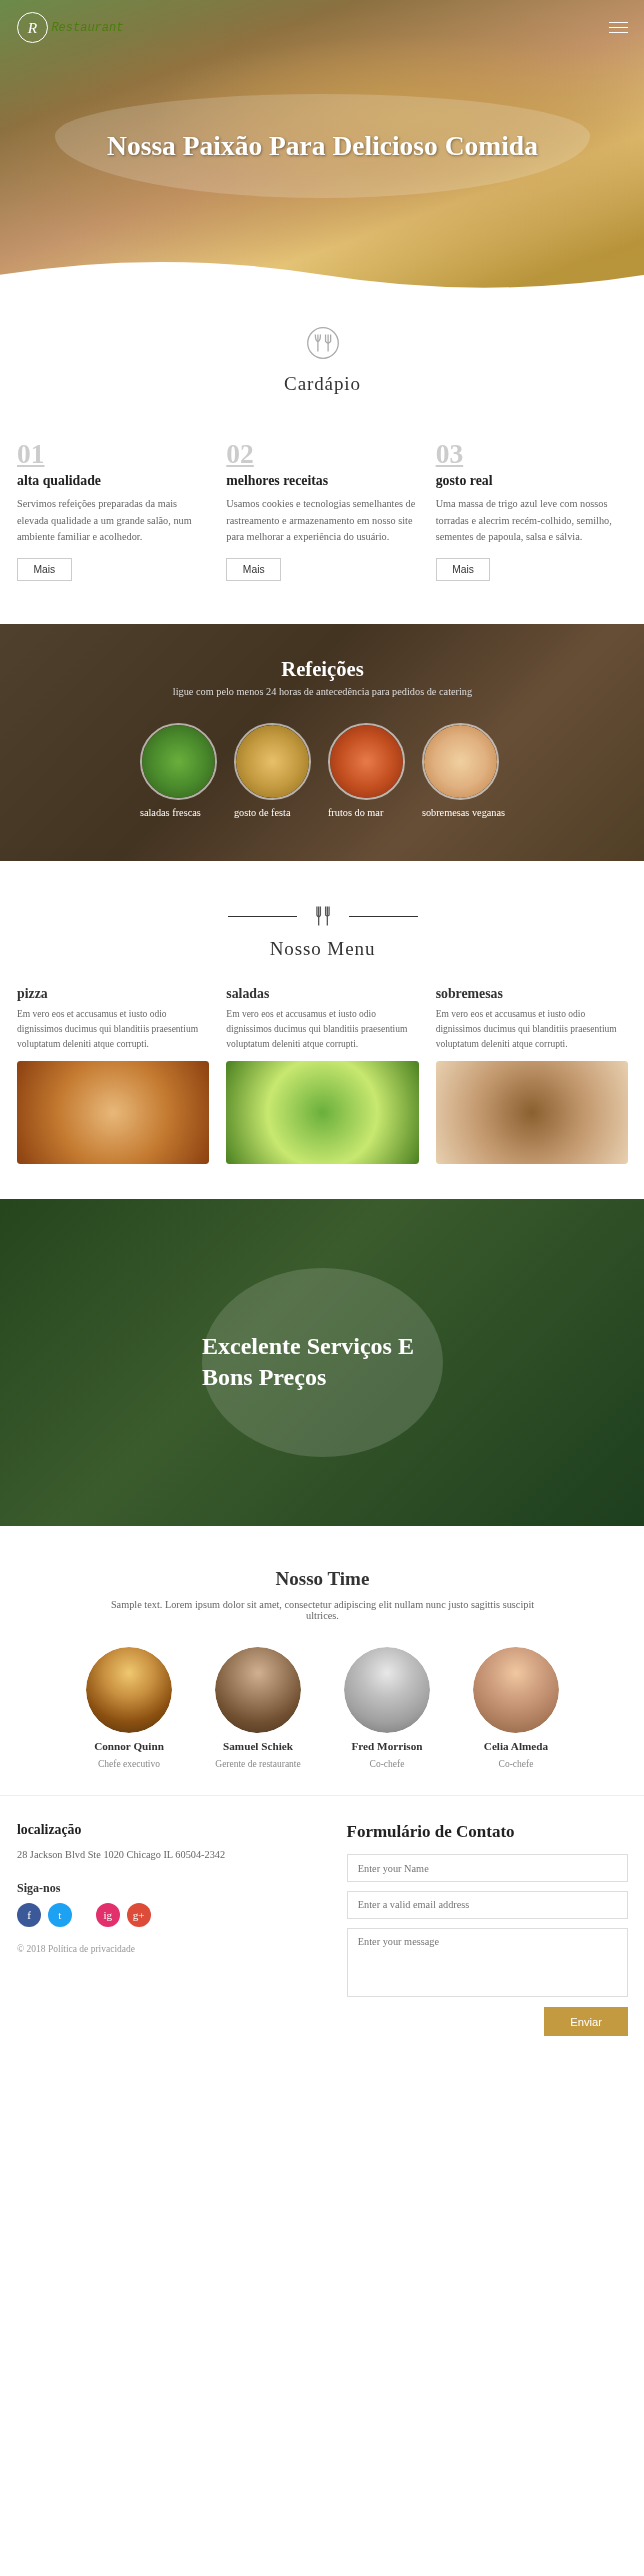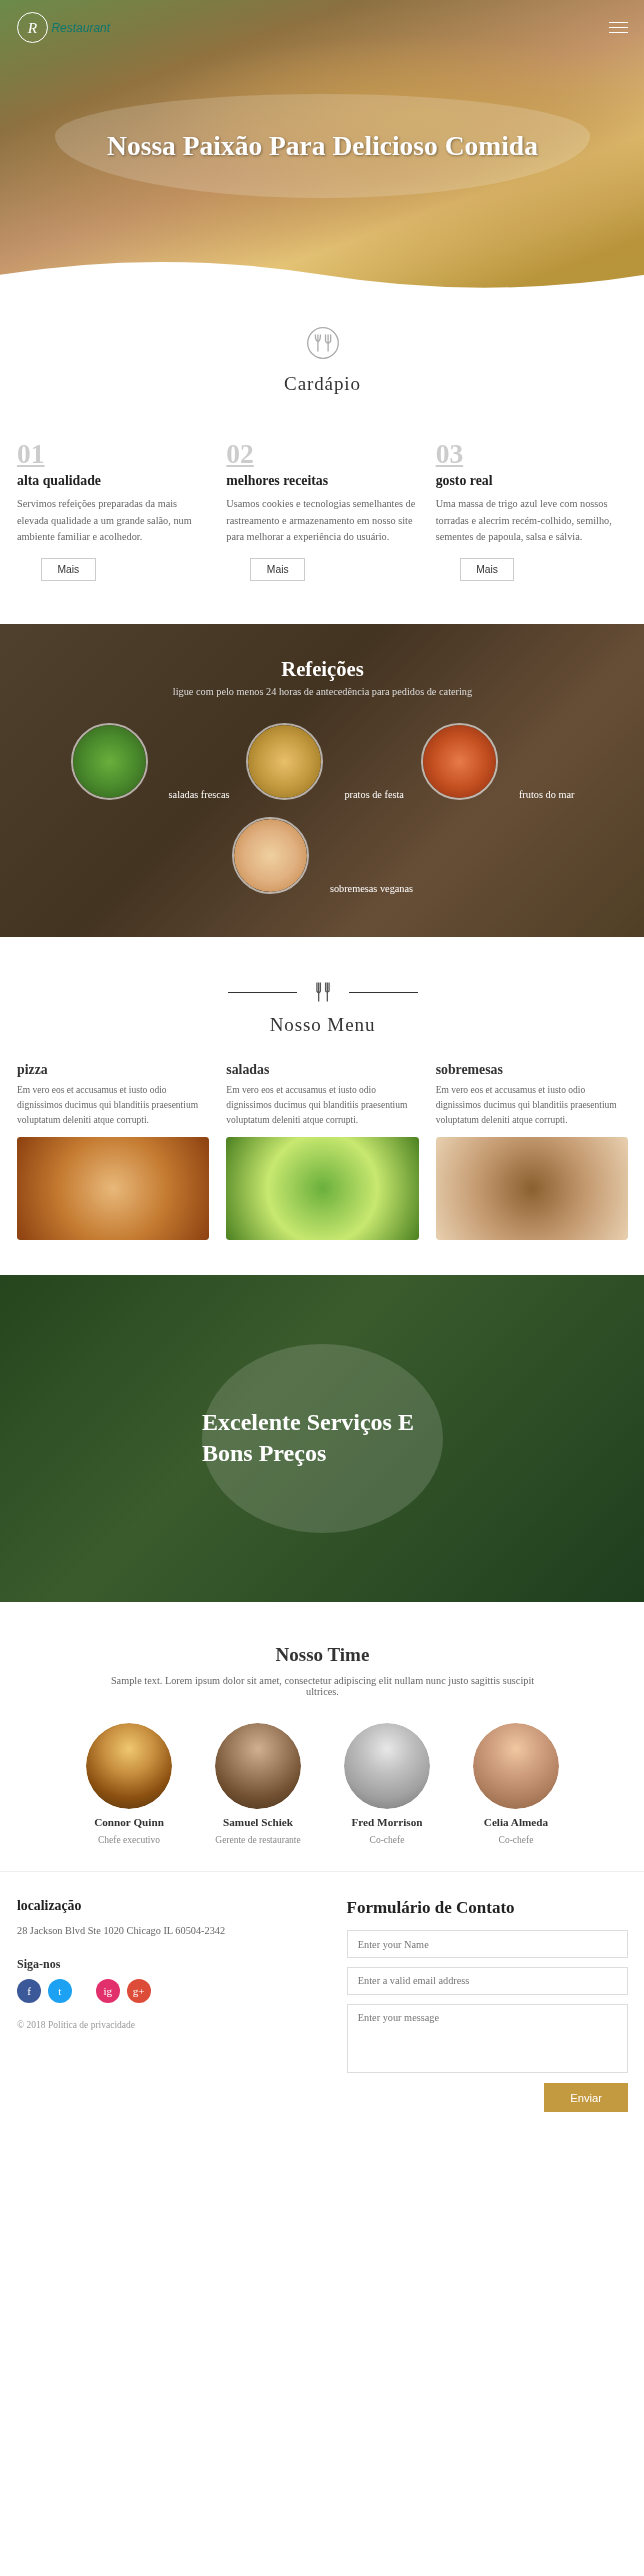"Restaurant" span { color: #0f766e -> #4d7c0f; font-family: Liberation Sans, sans-serif -> Liberation Mono, monospace }
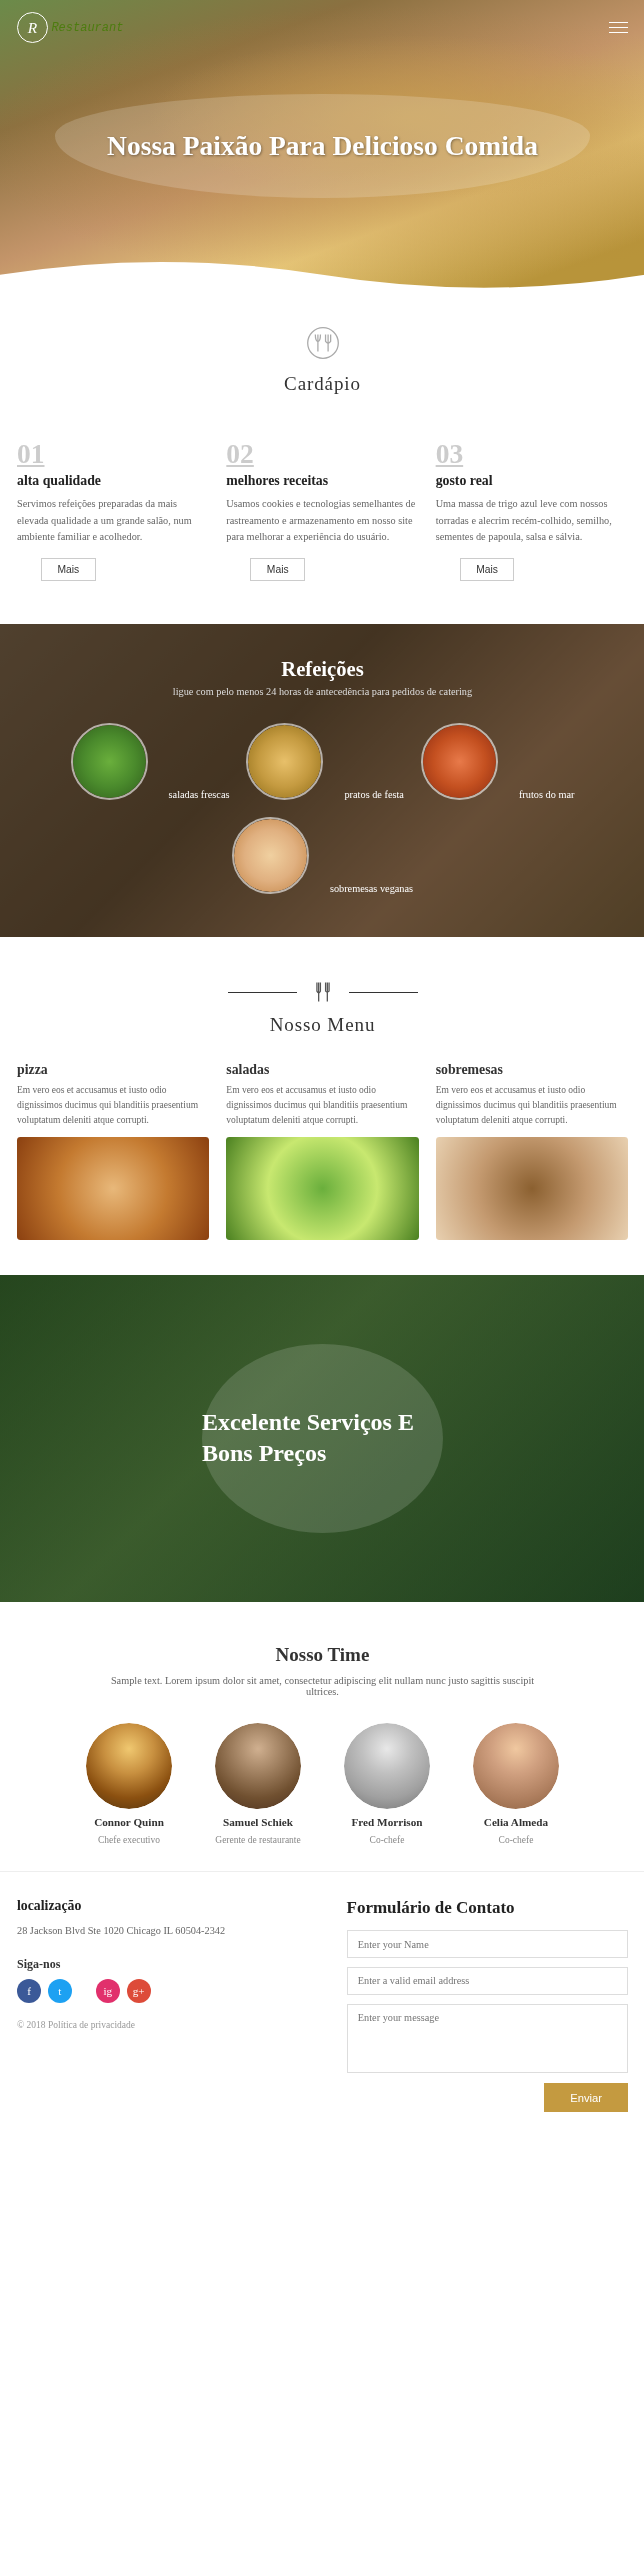"Mais" .btn-mais { margin-left: 24px -> none }
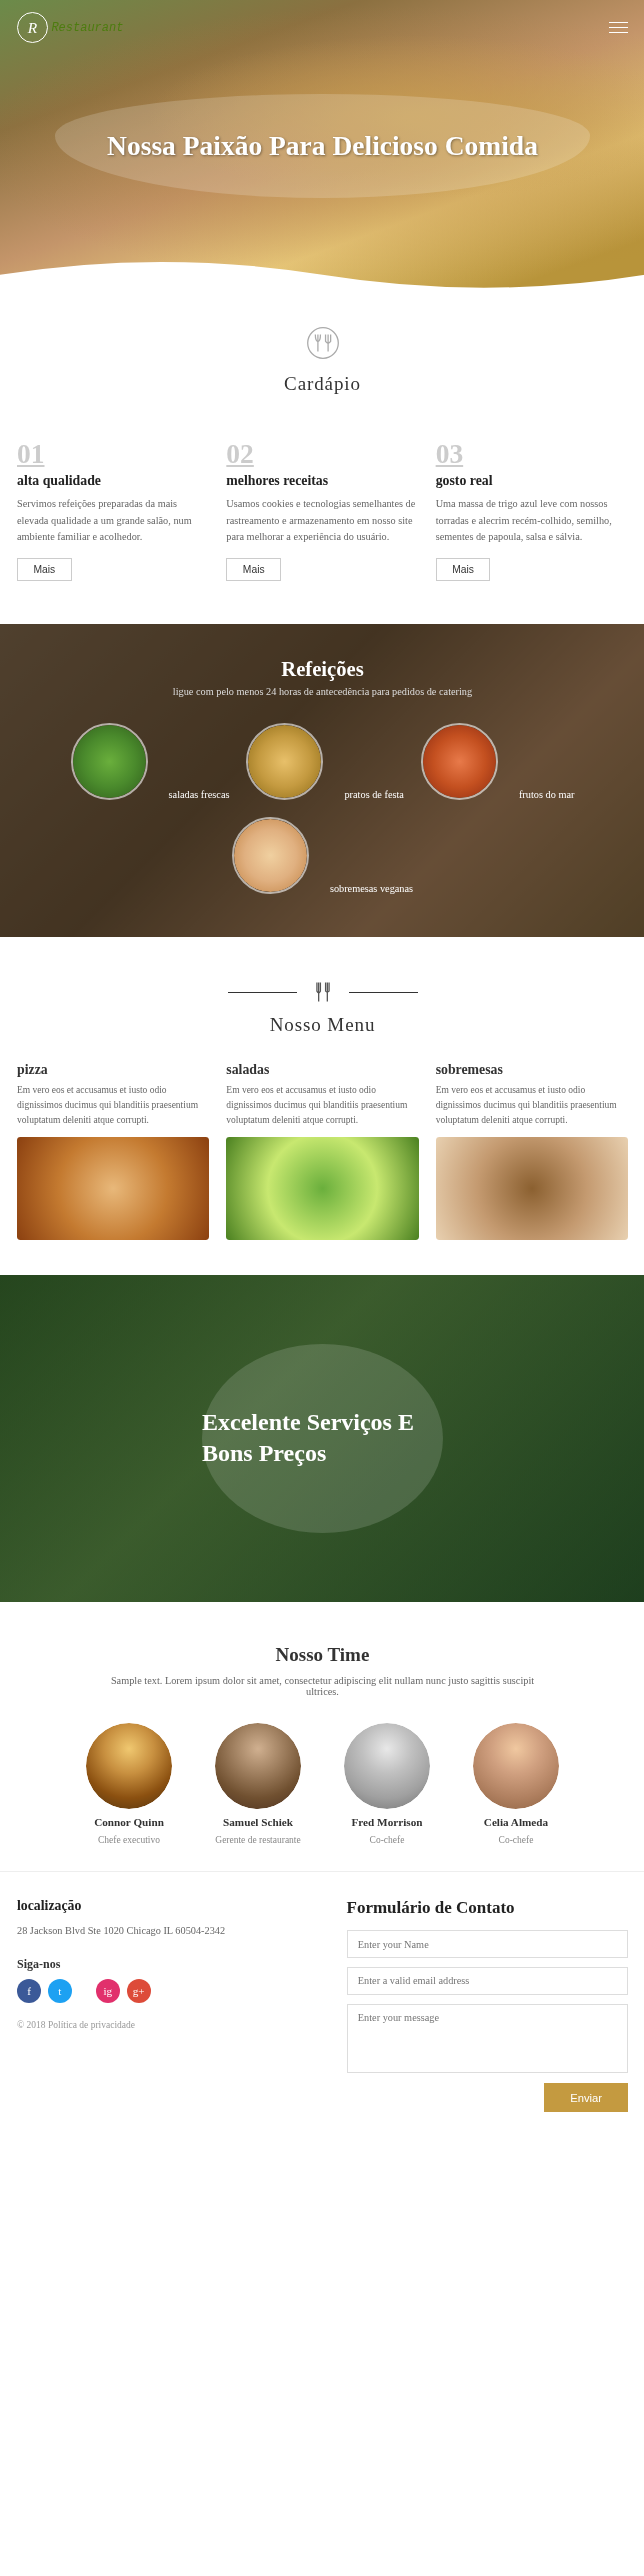"saladas frescas" .food-circle { align-items: flex-end -> flex-start; flex-direction: row -> column; gap: 21px -> 7px }
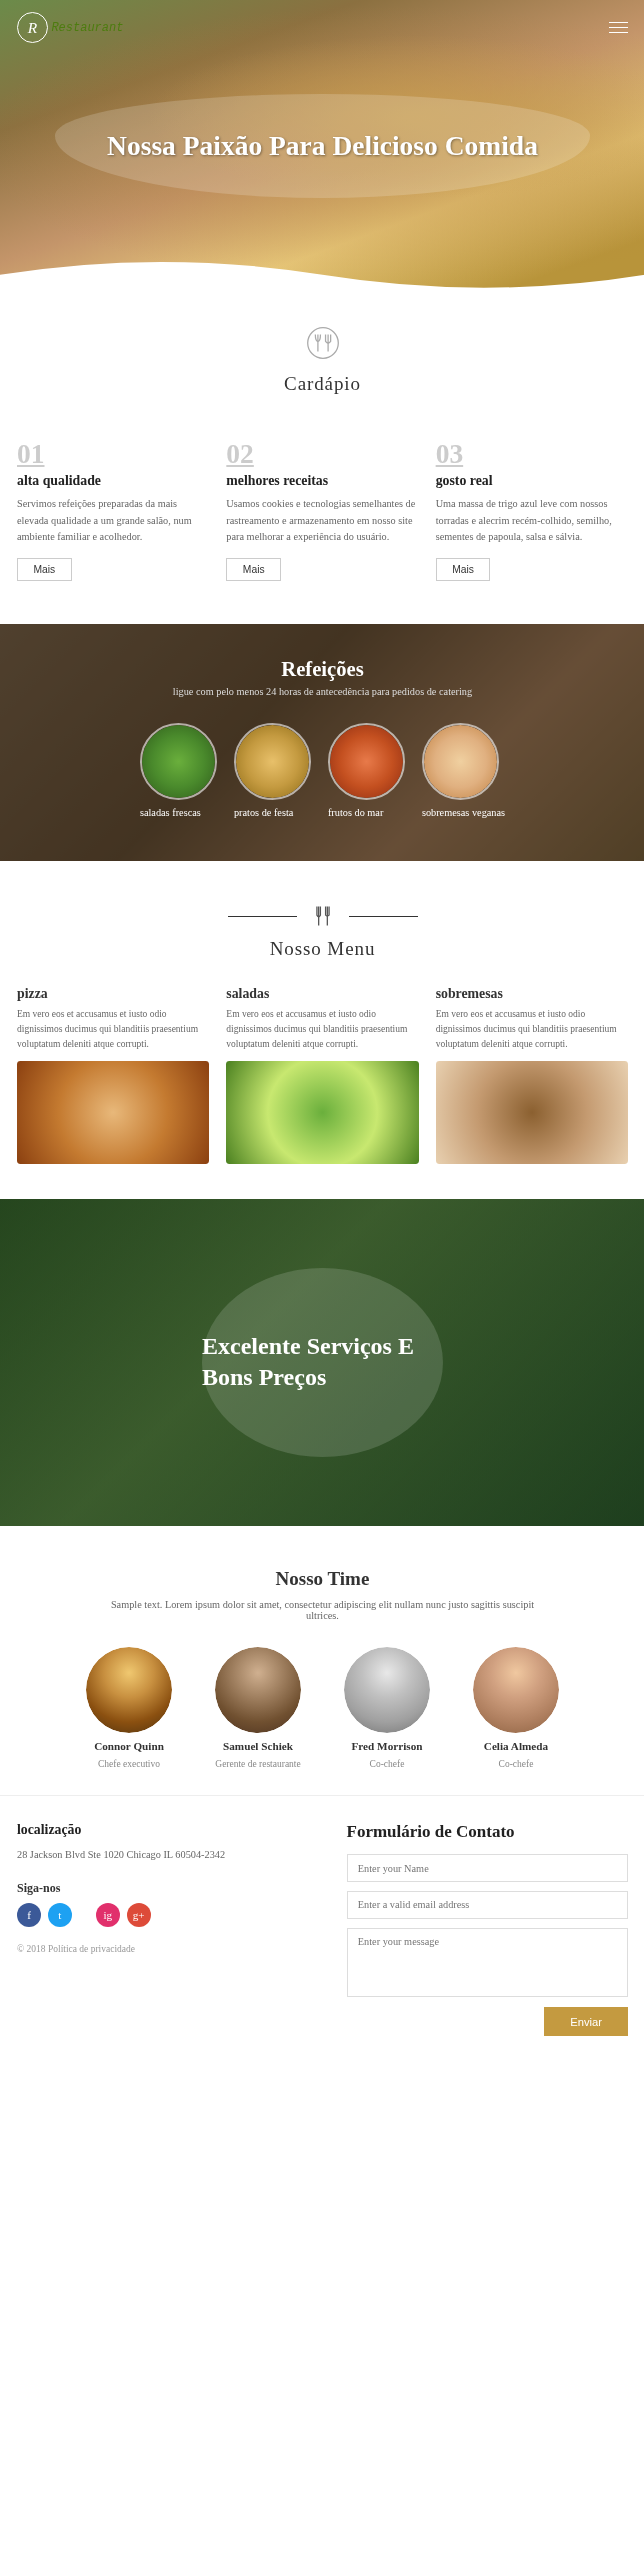"pratos de festa" span.food-label { text: pratos -> gosto }
